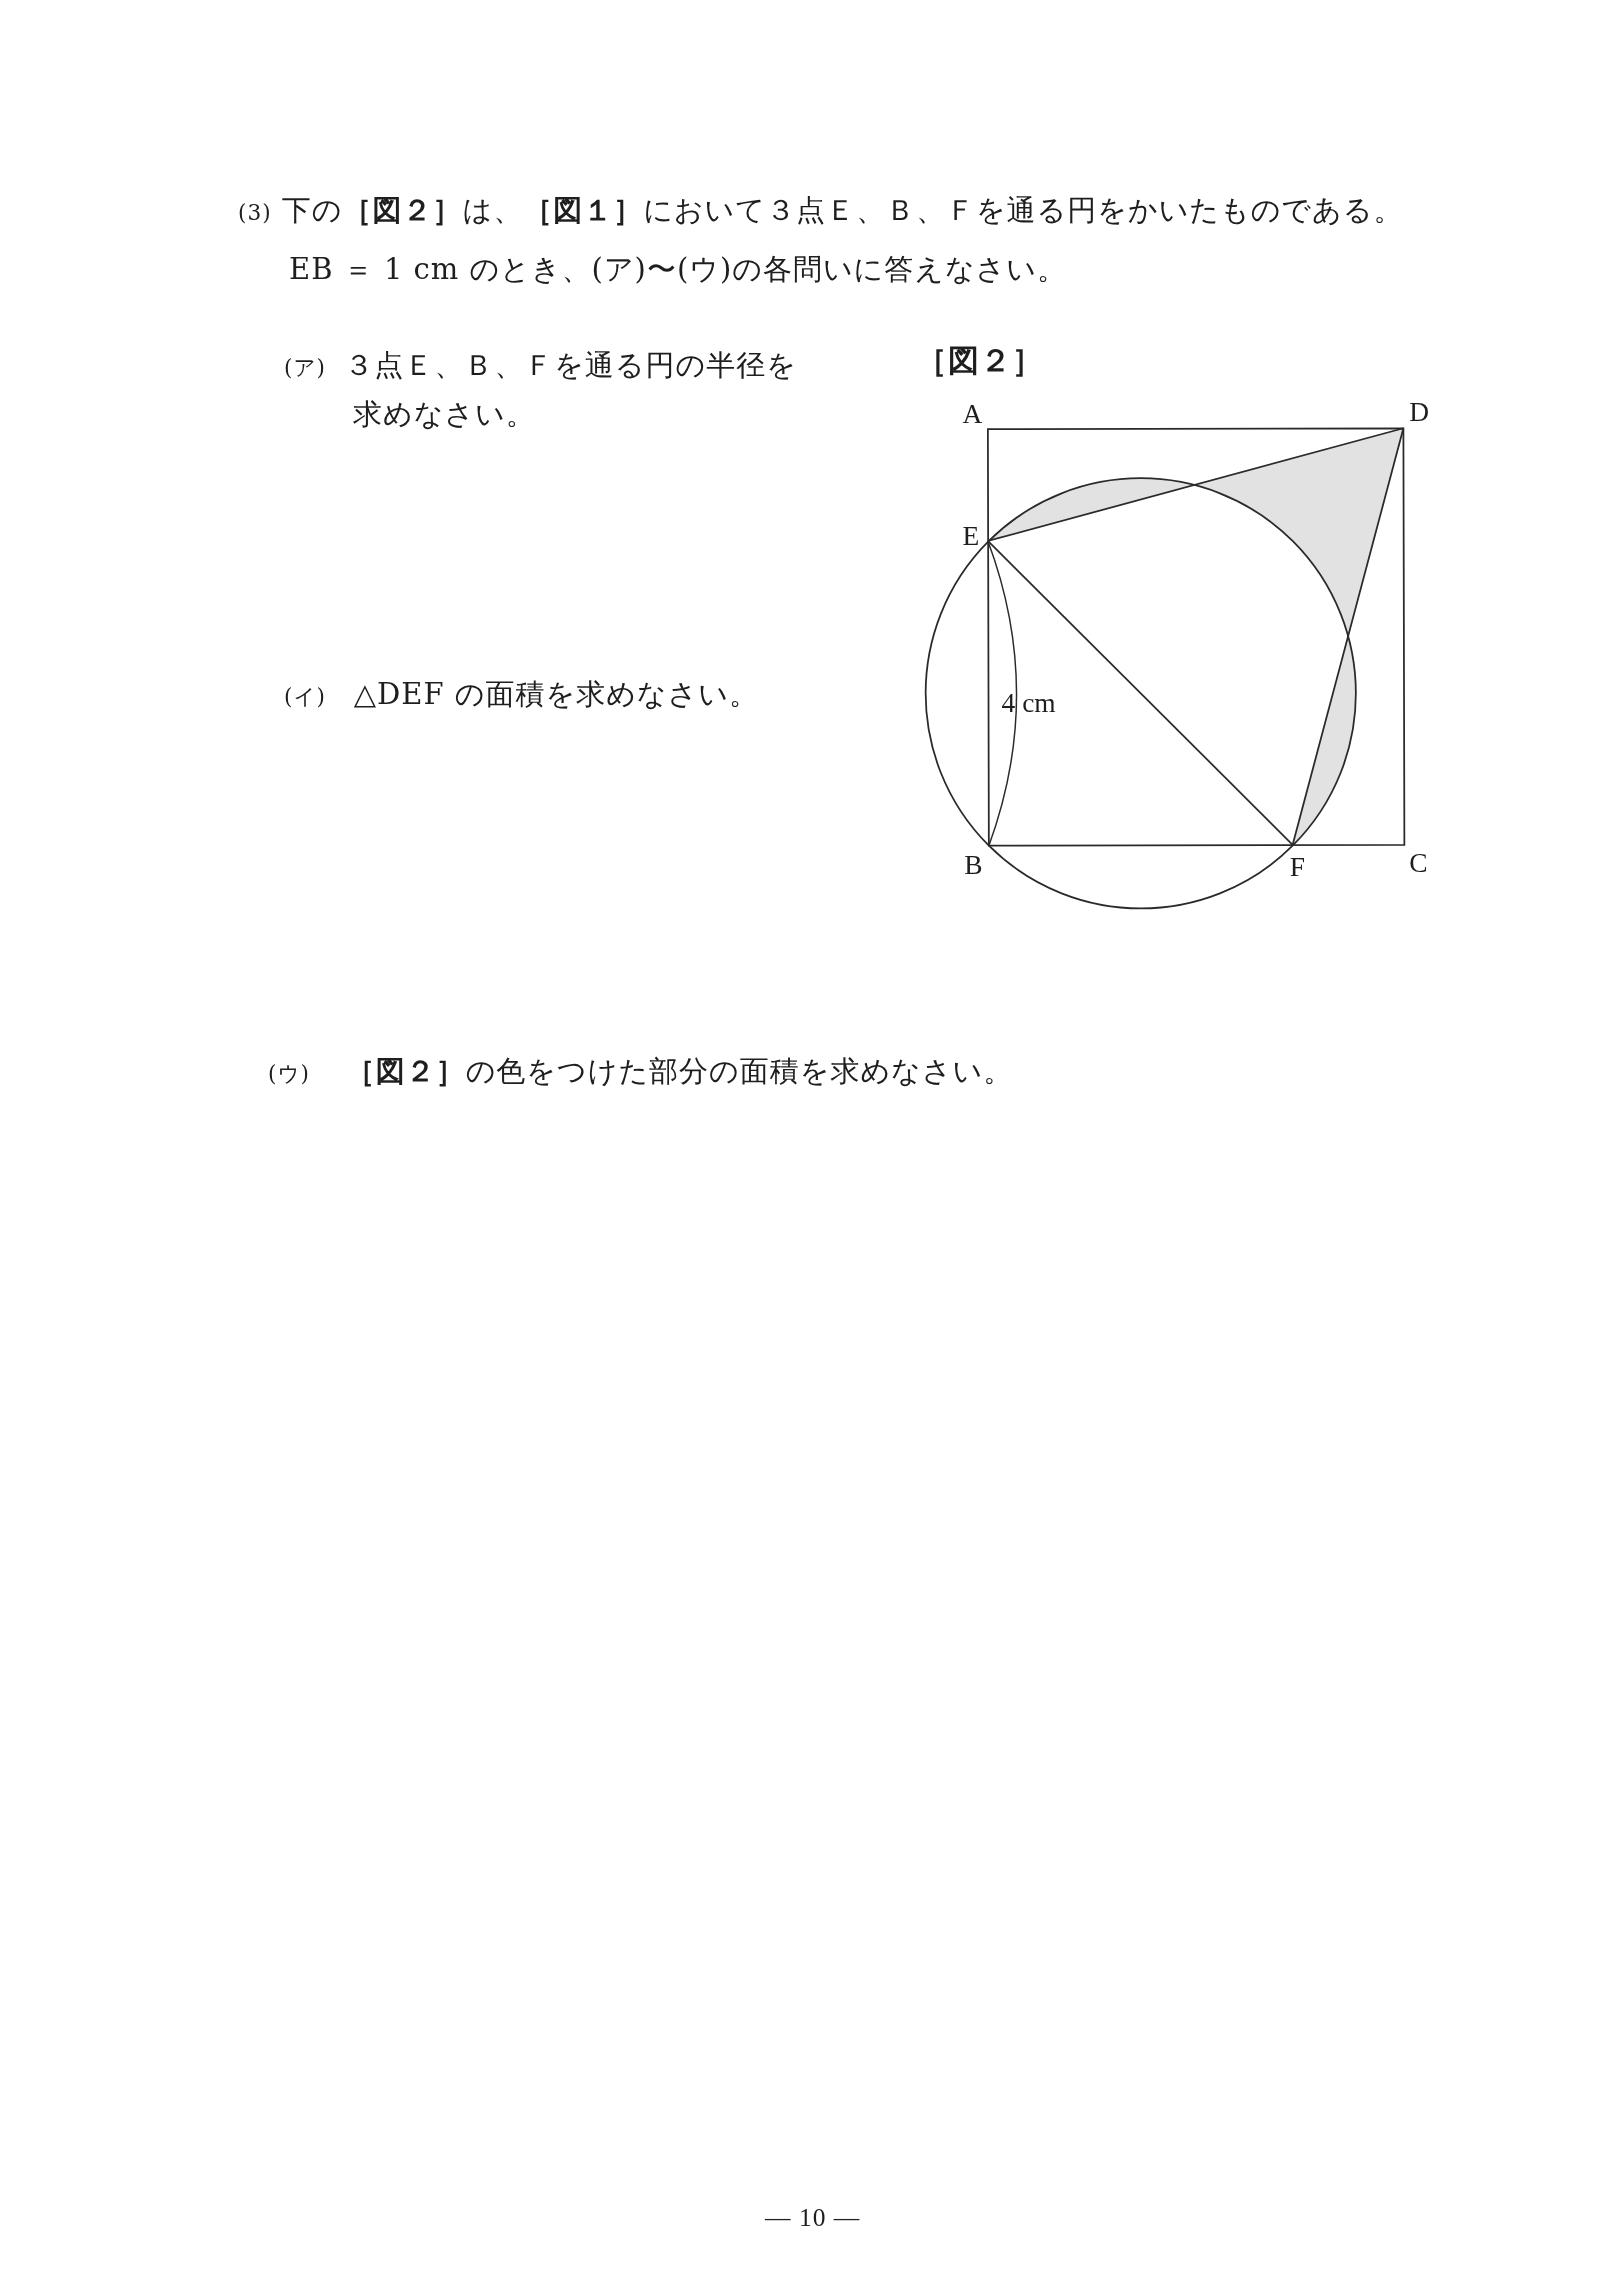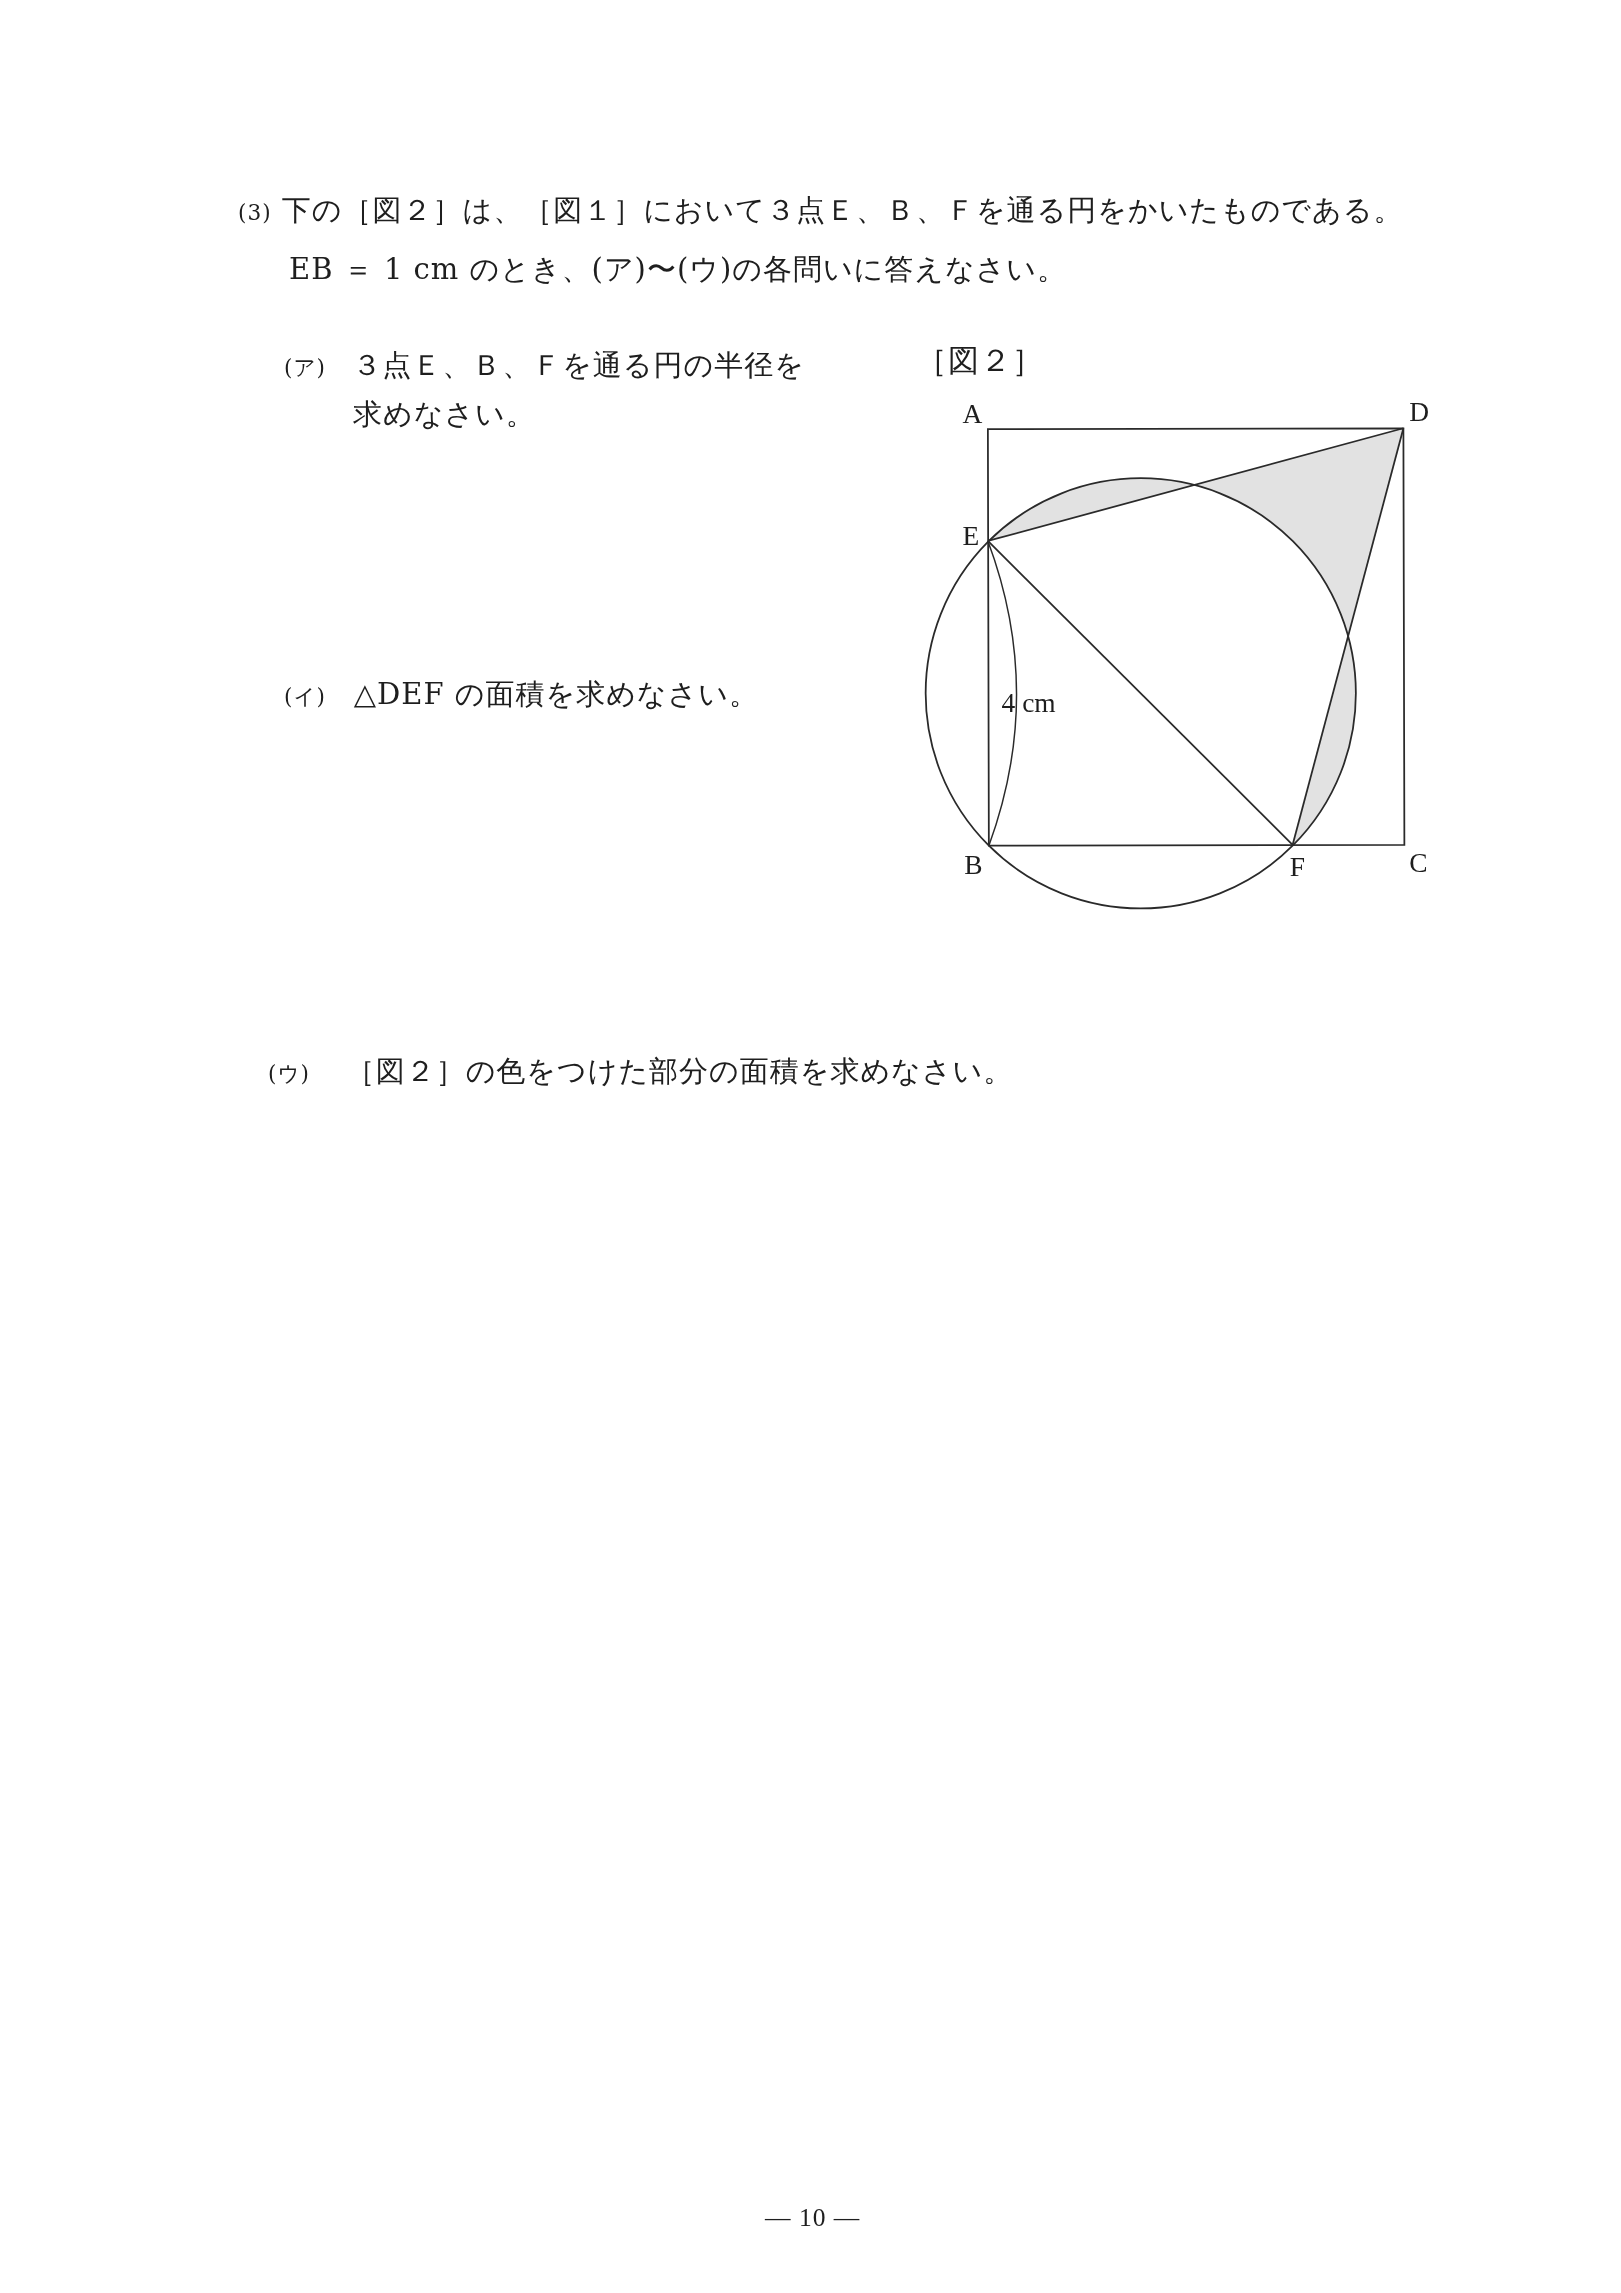"［図２］" .fig-title { font-weight: normal -> bold }
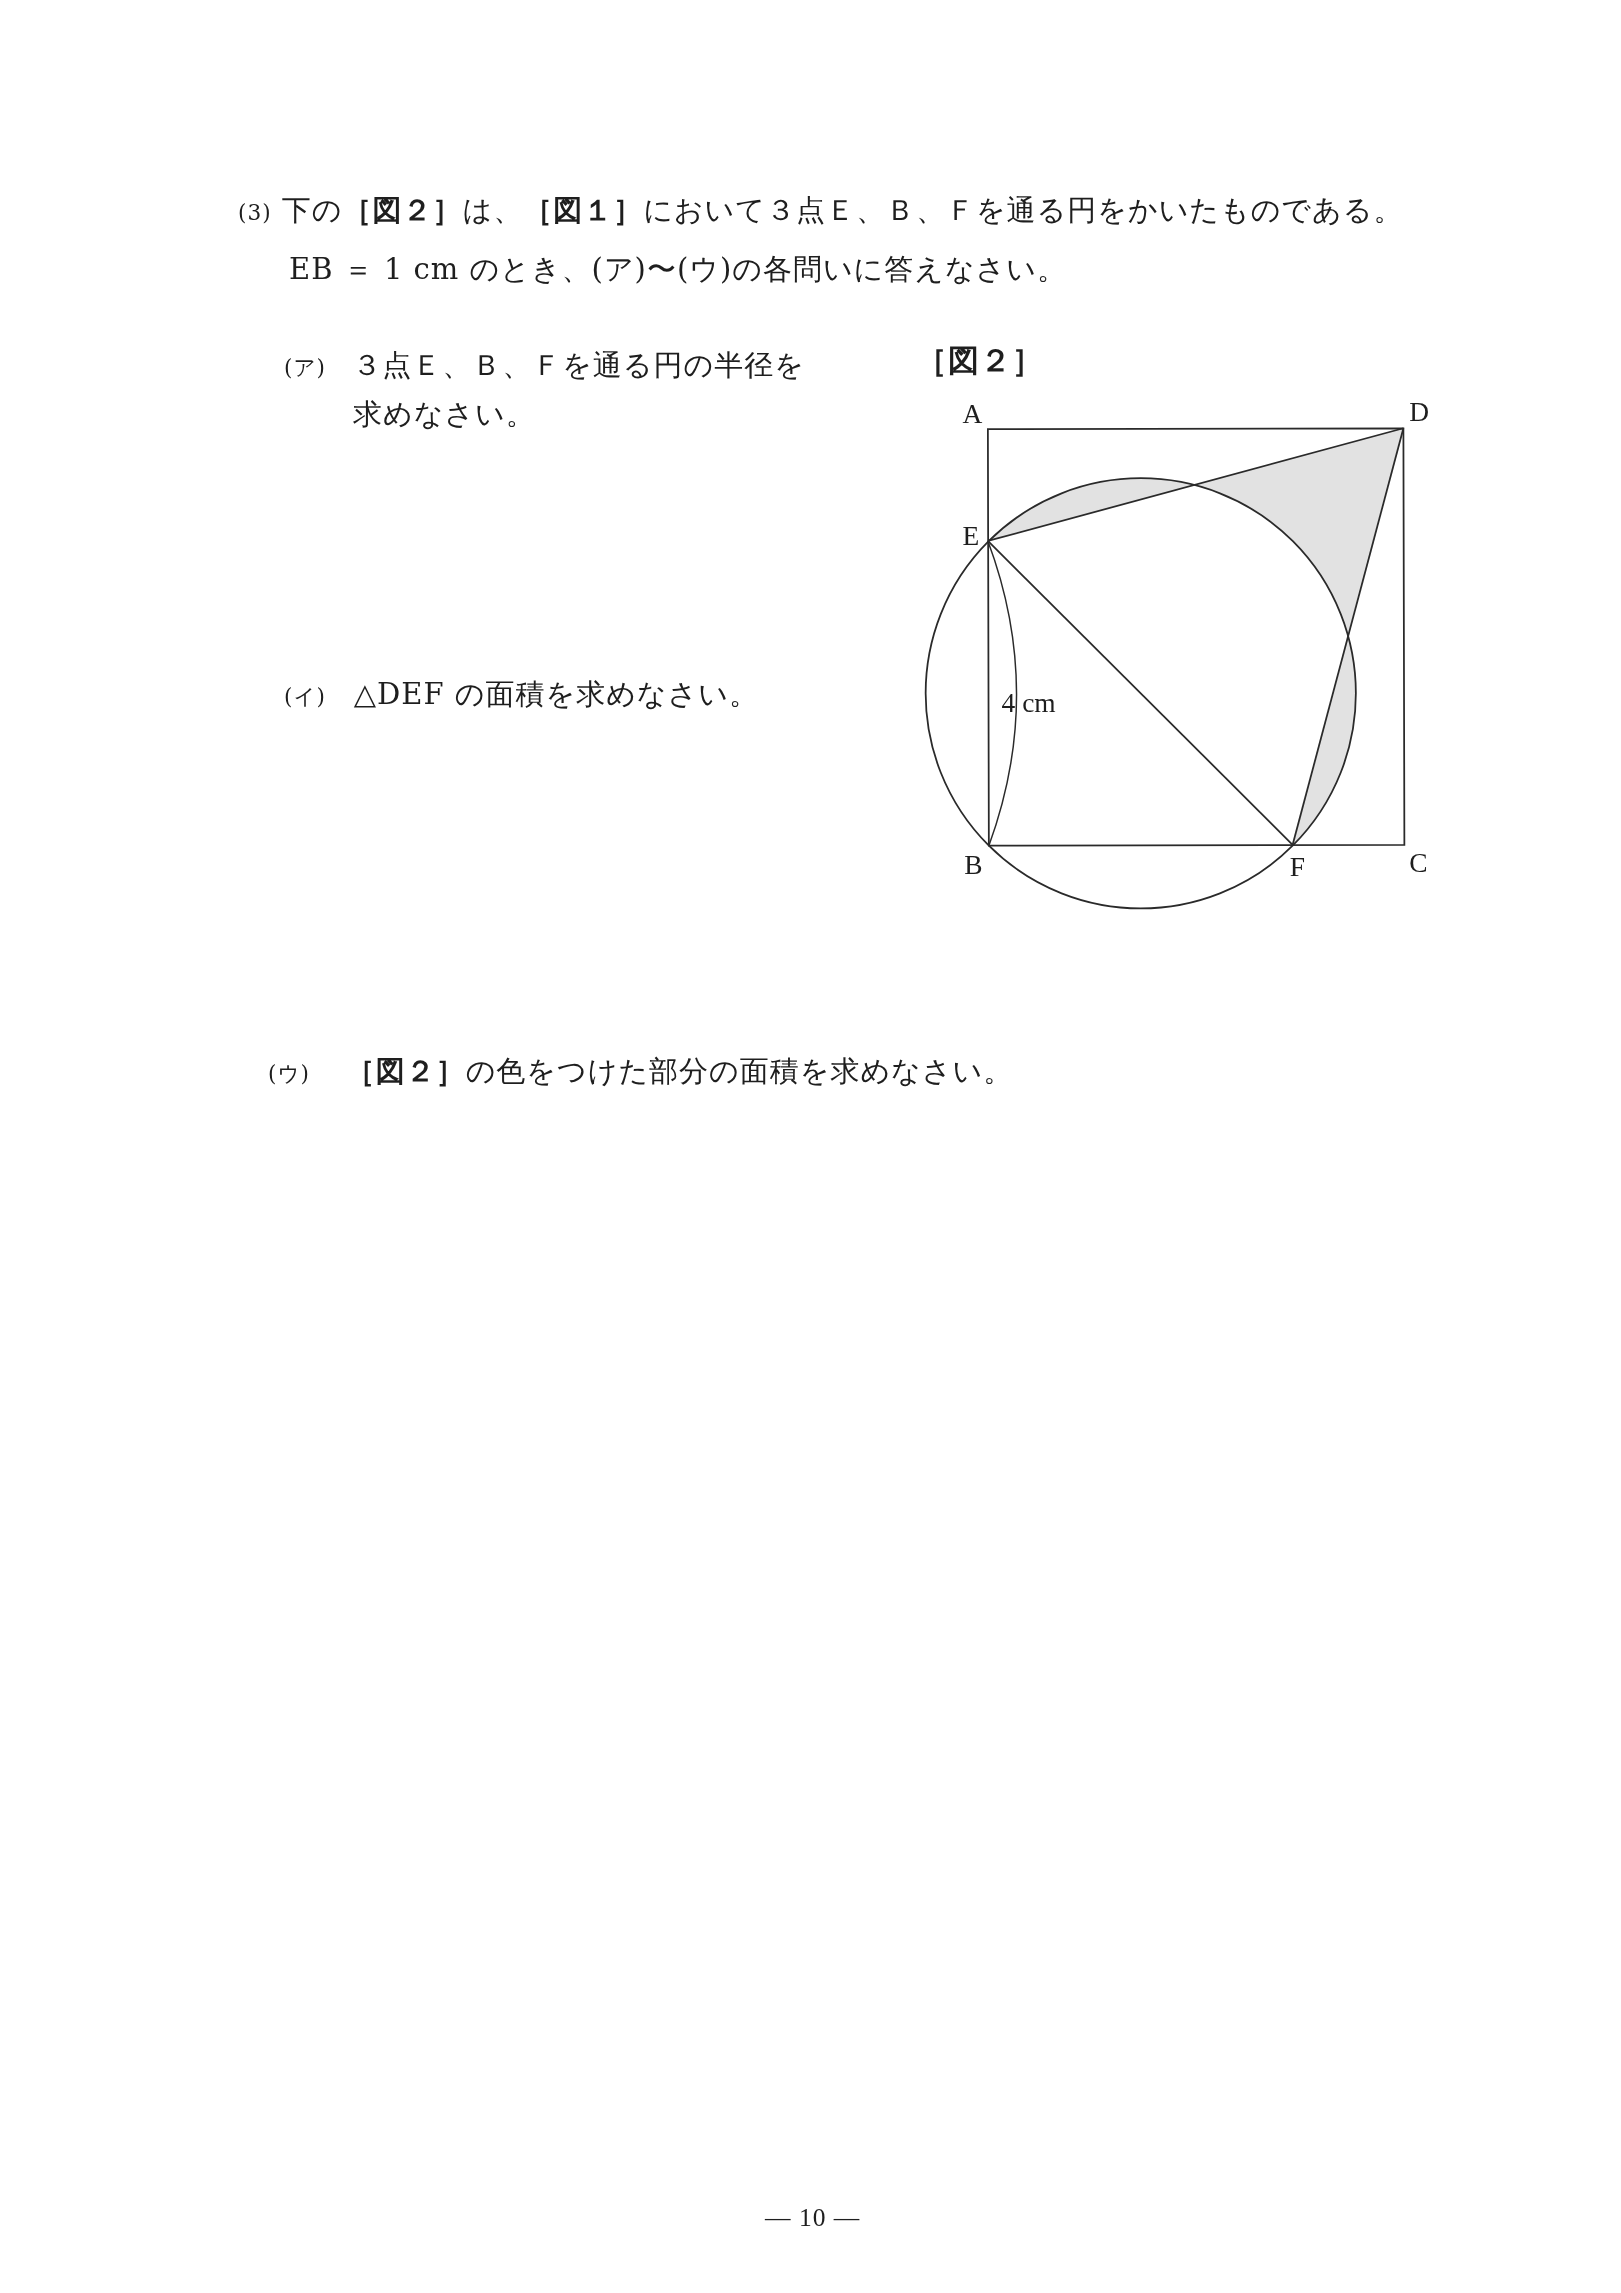"３点Ｅ、Ｂ、Ｆを通る円の半径を" span { margin-left: 16px -> 8px }
